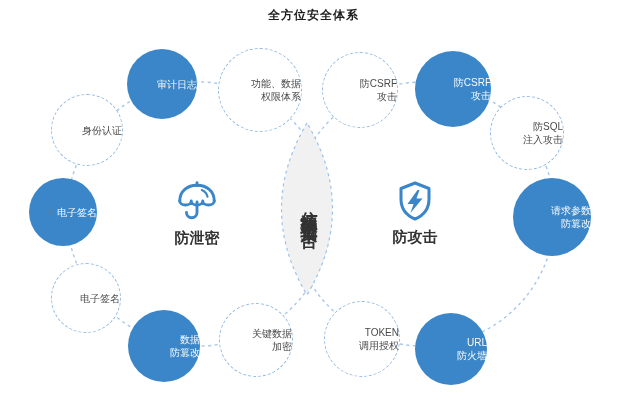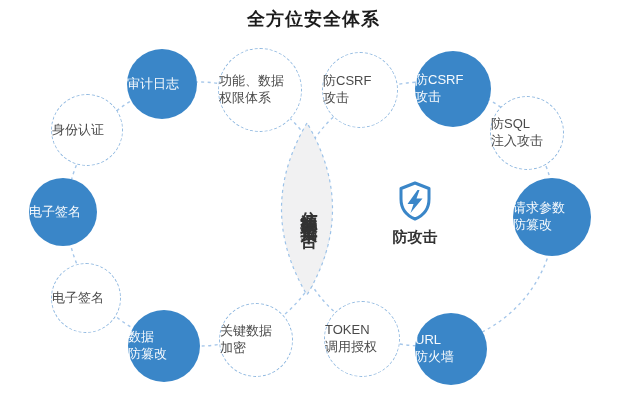"全方位安全体系" .title { font-size: 18px -> 12px }
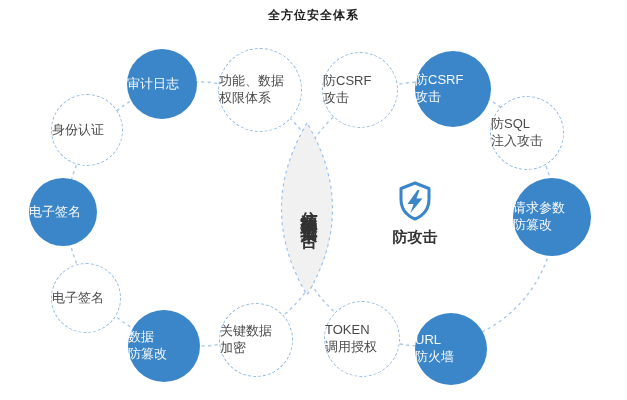"审计日志" .node { align-items: flex-start -> flex-end; font-size: 13px -> 10px }
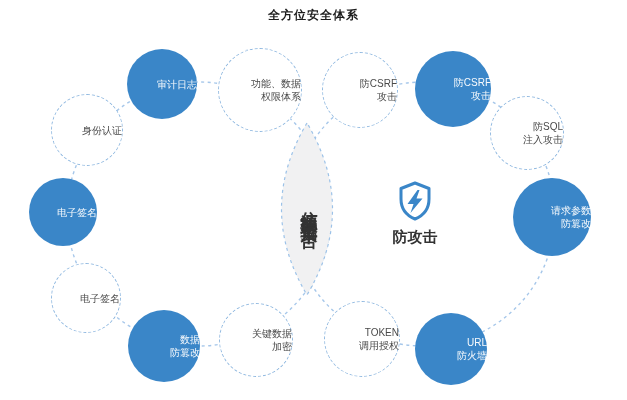"防泄密" div.center-group { html: none -> <div> <svg> <g> <path></path> <path></path> <path></path> <path></path> <path></path> </g> </svg> <div>防泄密</div> </div> }
